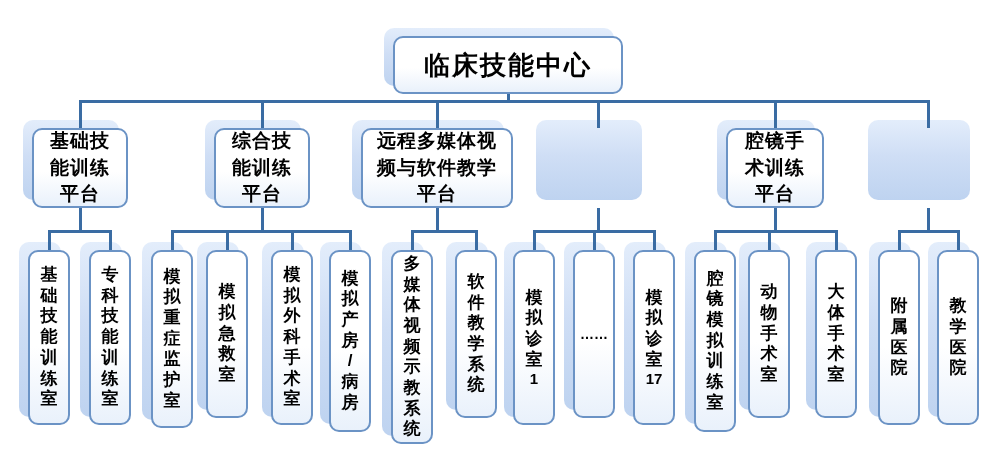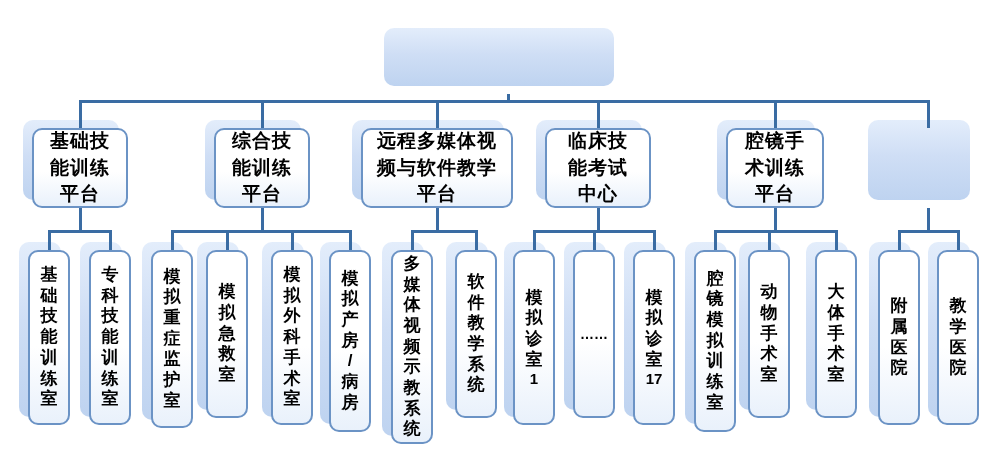"临床技能中心" div.box { html: none -> <div> <div>临床技能中心</div> </div> }
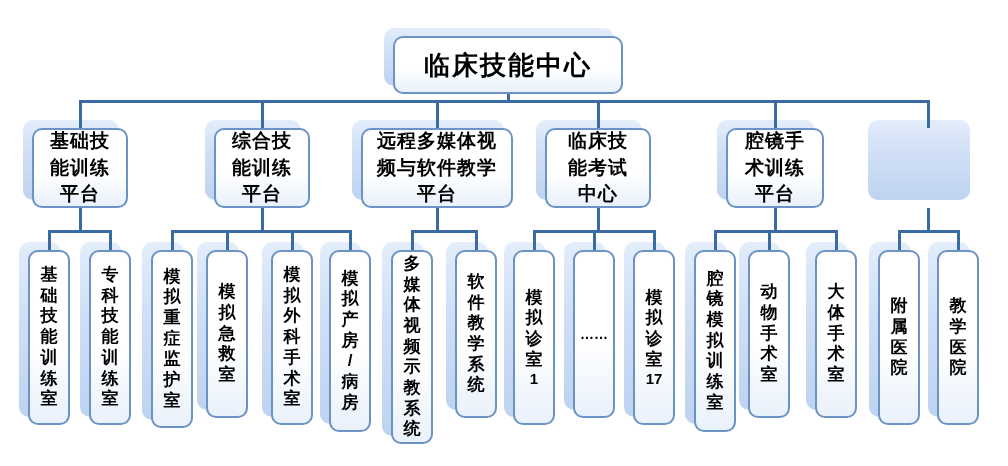"临床技" div.box { html: <div> <div>临床技 能考试 中心</div> </div> -> none }
